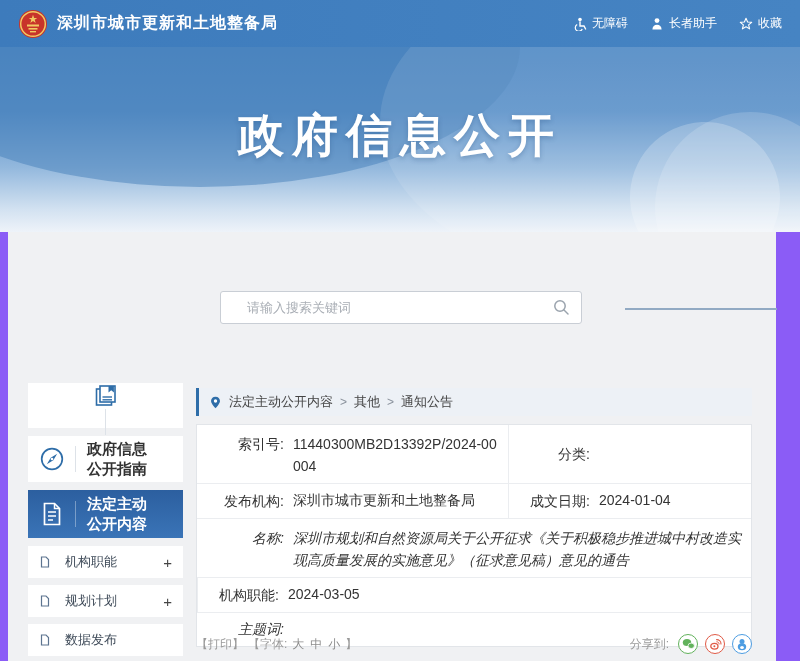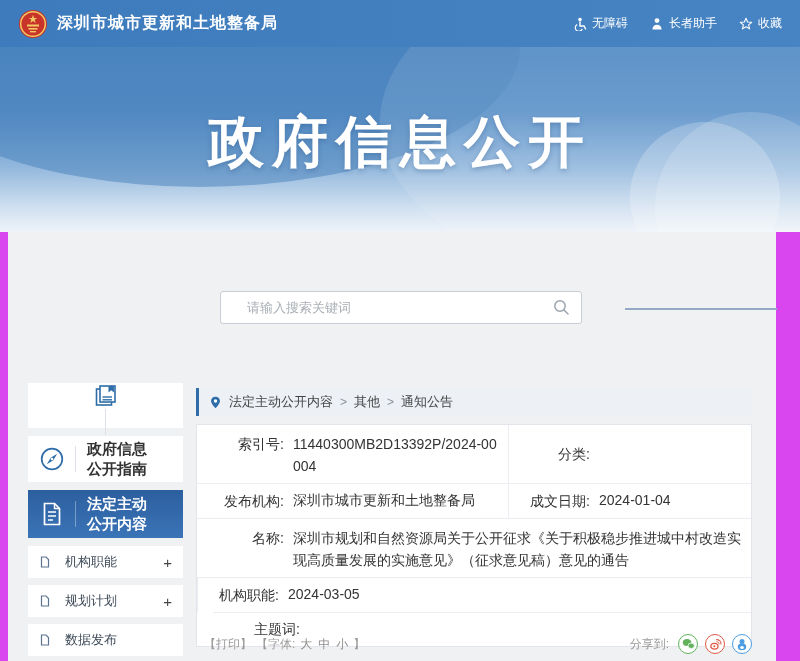"深圳市城市更新和土地整备局" .page { background: #d946ef -> #8b5cf6 }
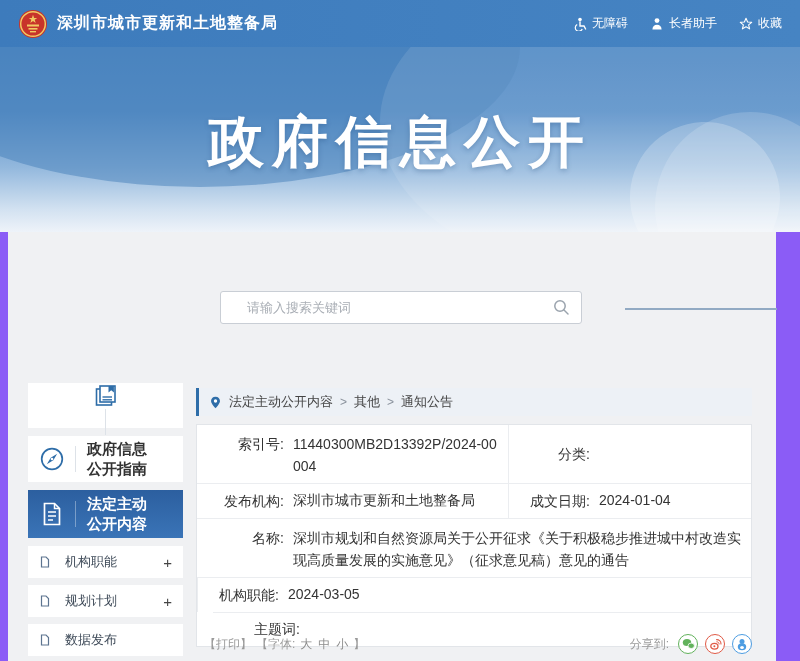"政府信息公开" .banner-title { font-size: 56px -> 46px }
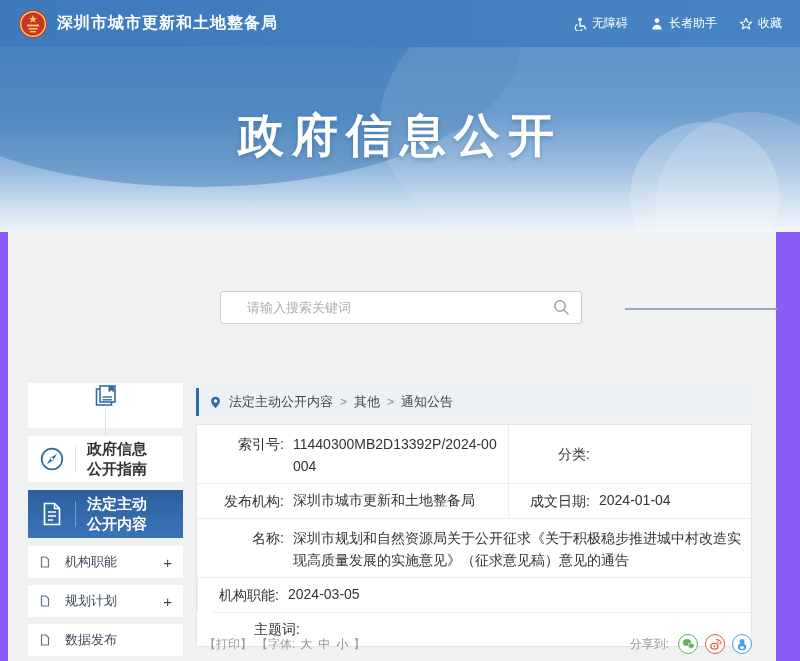"名称:" .cell.full { font-style: none -> italic }
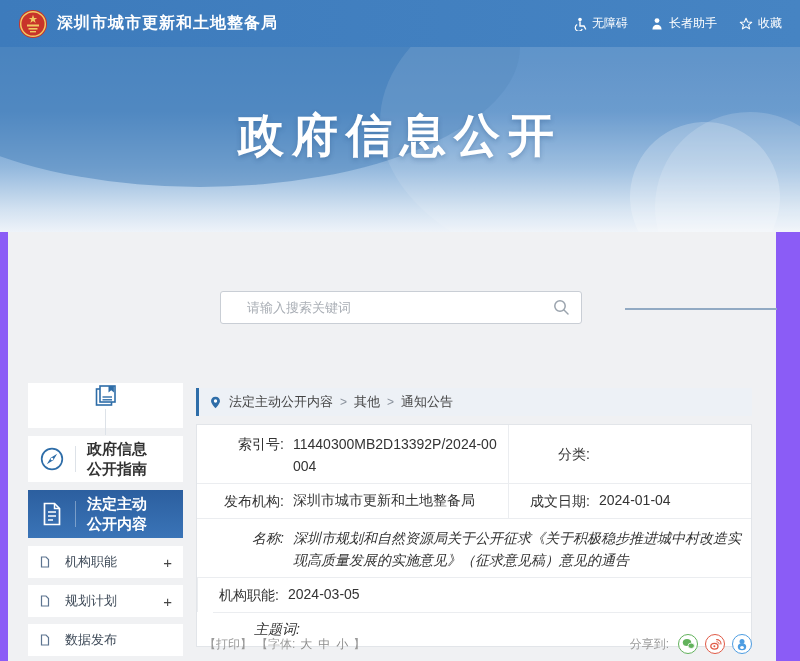"主题词:" .r5 { margin-left: 16px -> none }
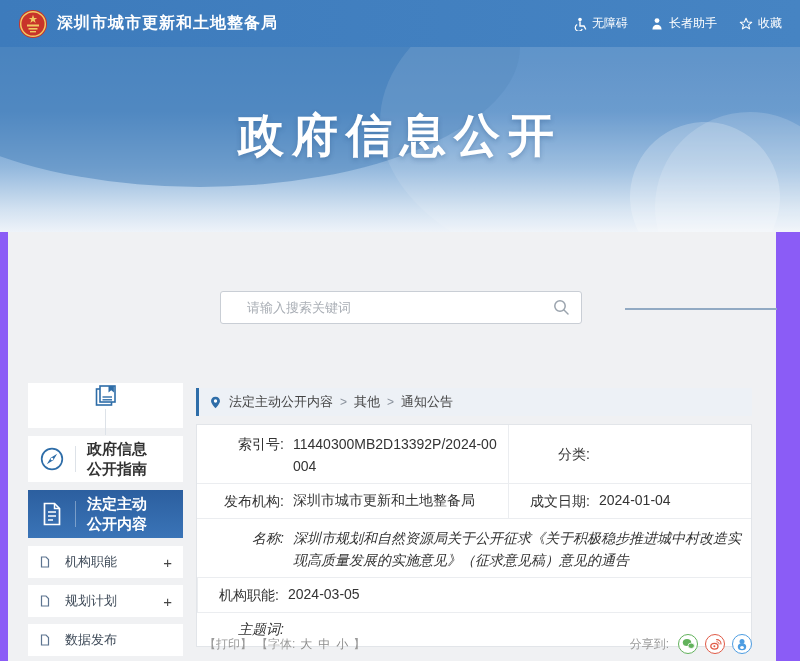"【打印】" .foot-left { margin-left: 8px -> none }
